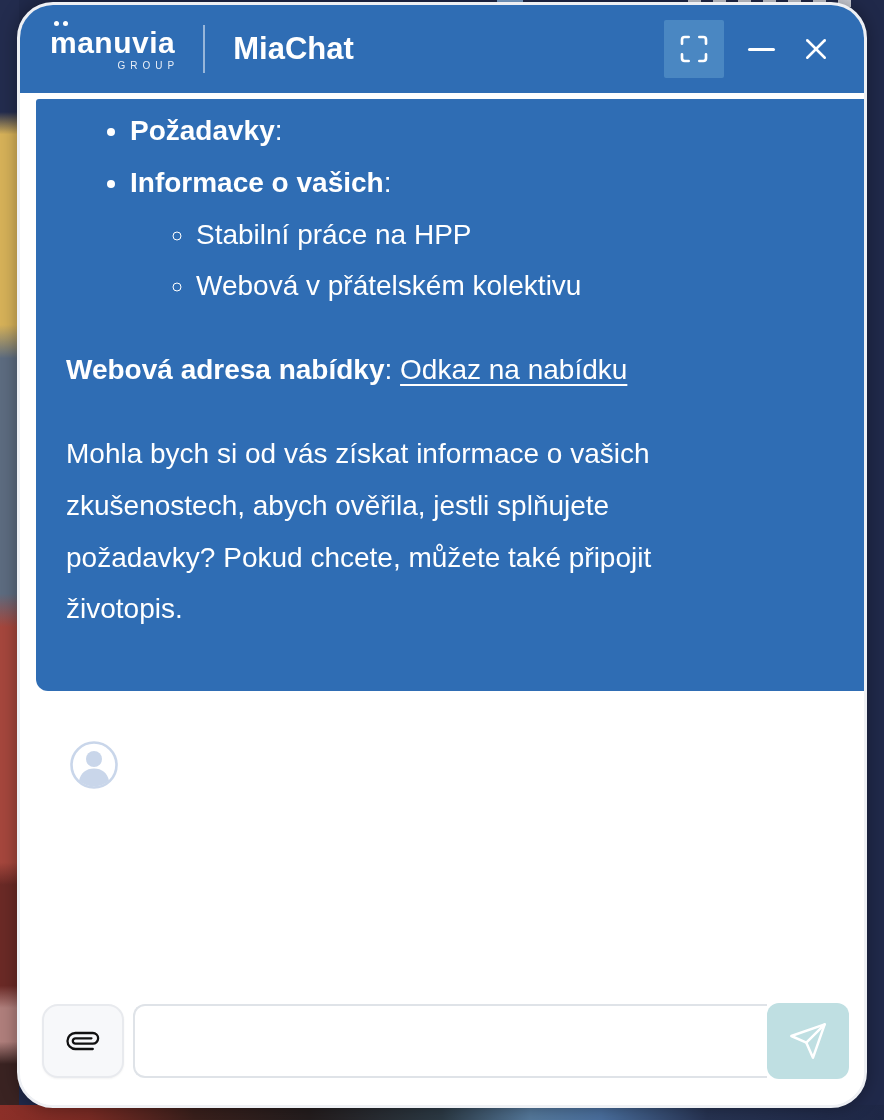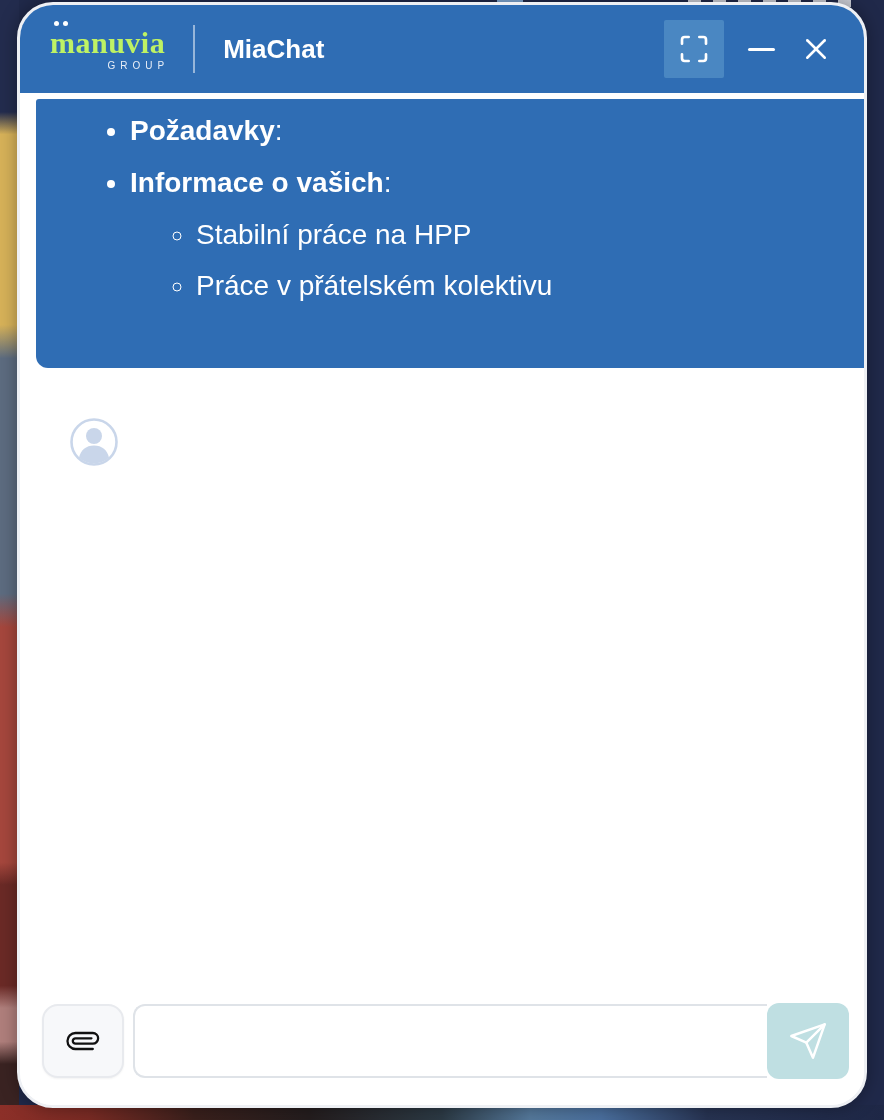"manuvia" .logo-text { color: #bef264 -> #ffffff; font-family: Liberation Serif, serif -> Liberation Sans, sans-serif }
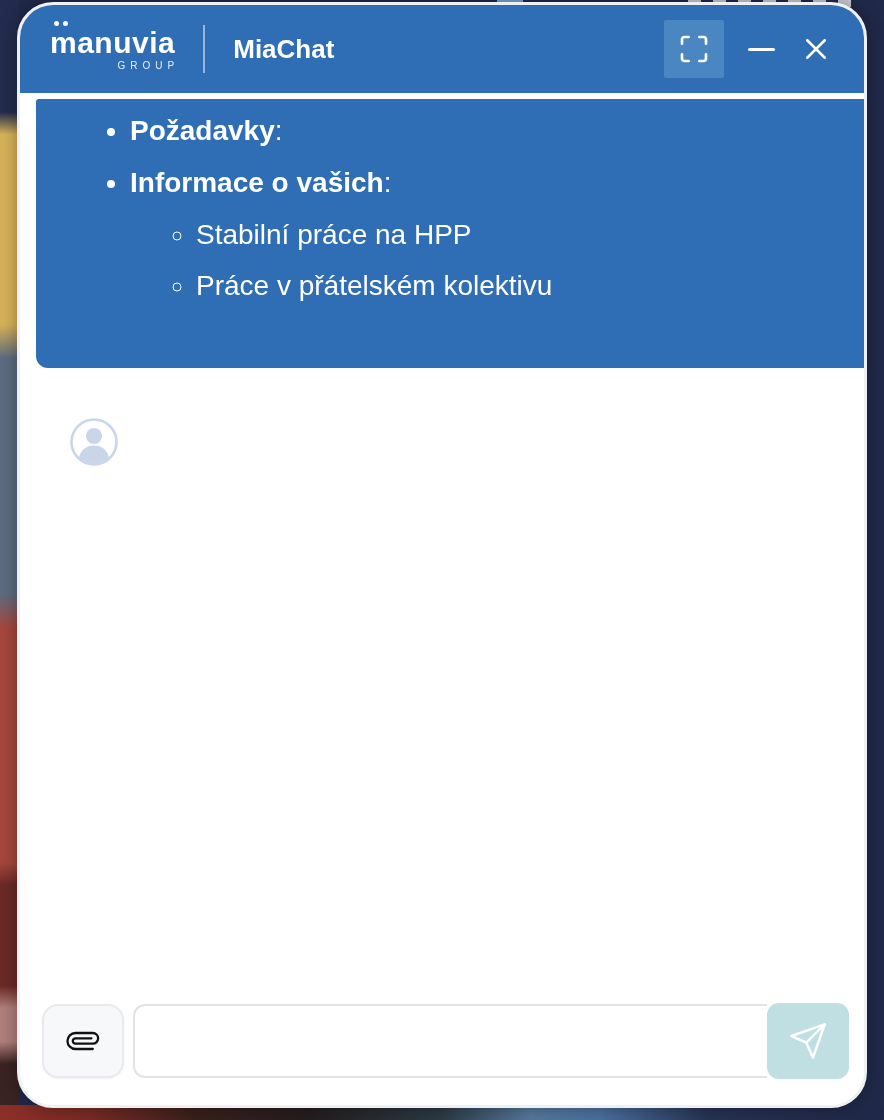"MiaChat" .app-title { font-size: 26px -> 31px }
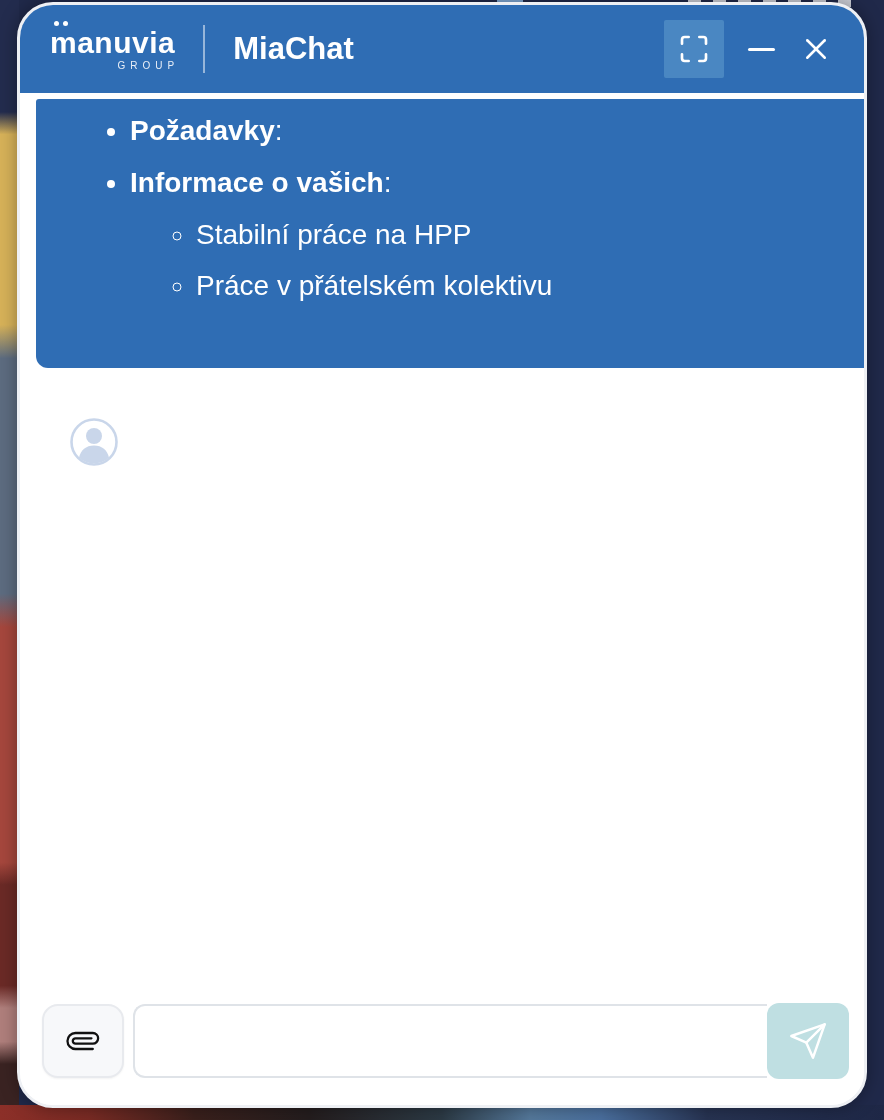"Práce v přátelském kolektivu" li { text: Práce -> Webová }
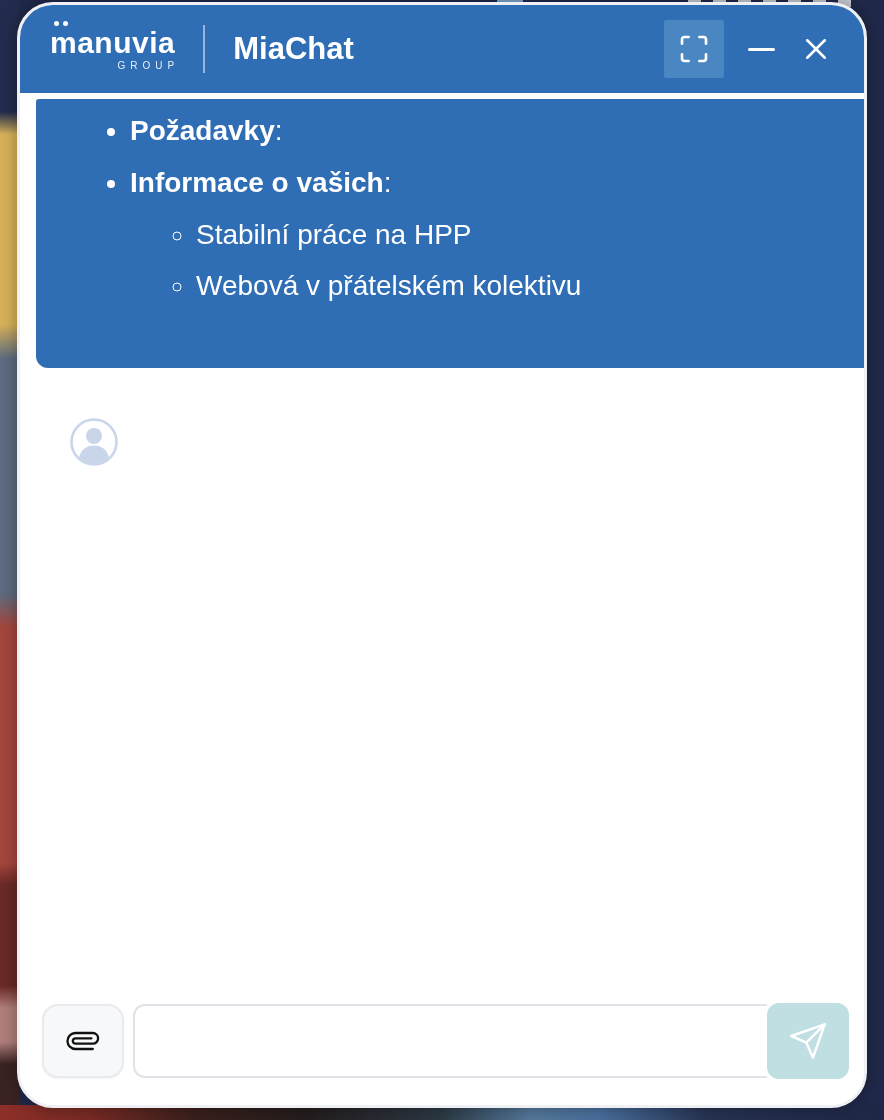"Webová adresa nabídky: Odkaz na" p.kv { html: none -> <p> <span>Webová adresa nabídky</span><span>:</span> <span> </span> <a>Odkaz na nabídku</a> </p> }
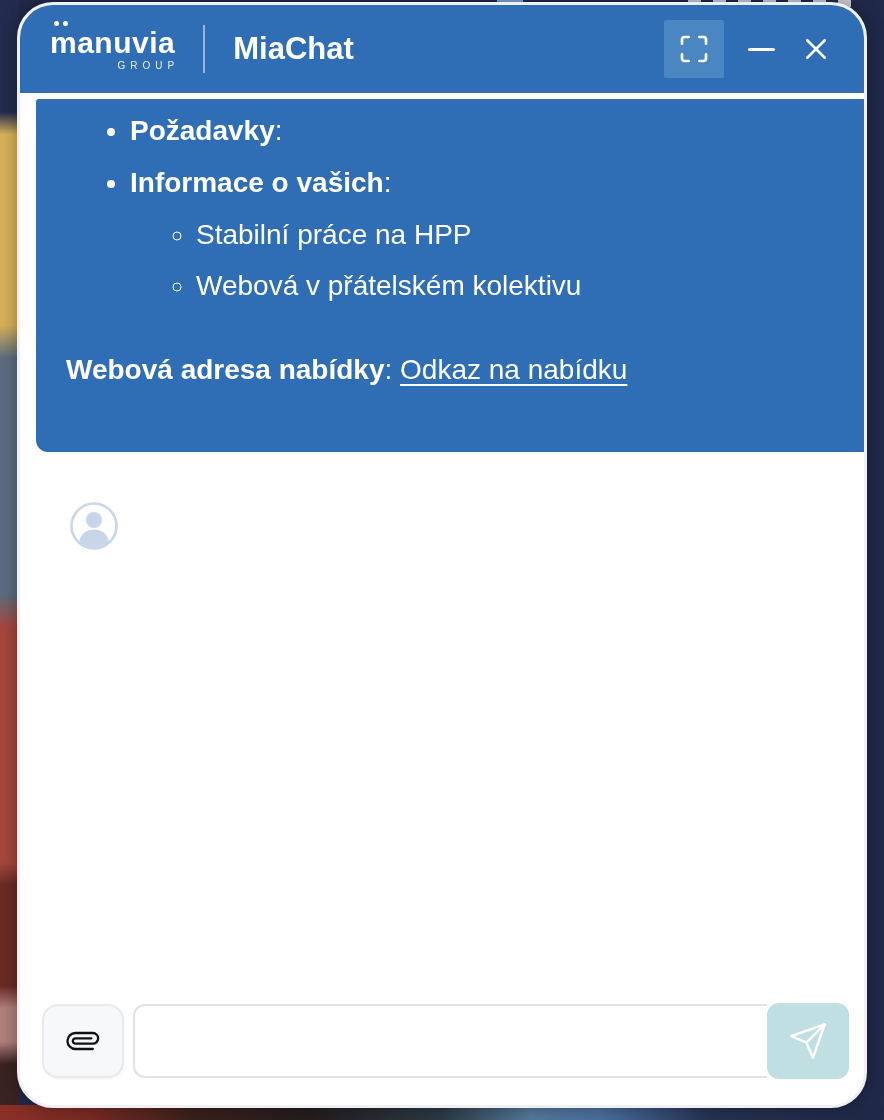"Mohla bych si od vás" p.closing { html: none -> <p>Mohla bych si od vás získat informace o vašich zkušenostech, abych ověřila, jestli splňujete požadavky? Pokud chcete, můžete také připojit životopis.</p> }
